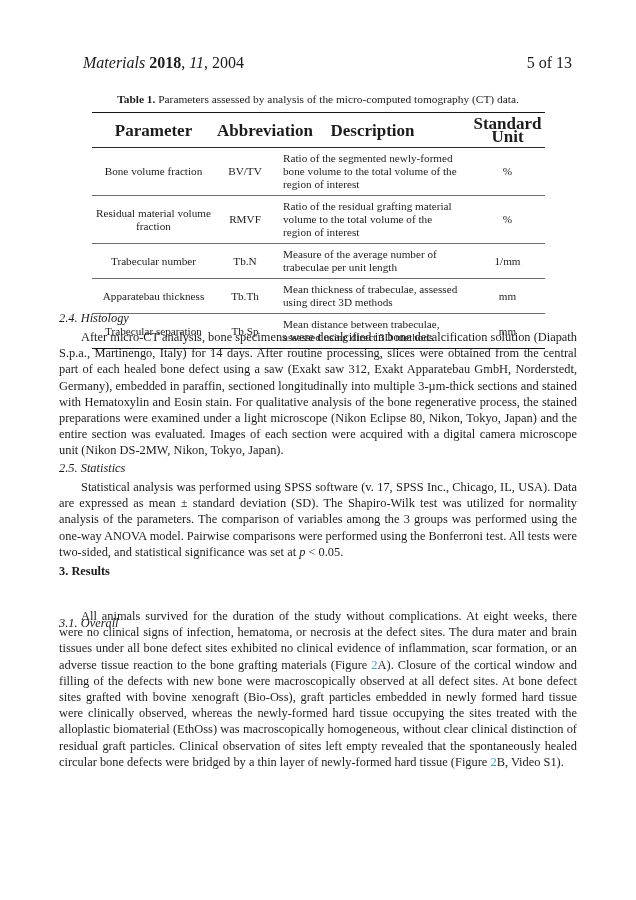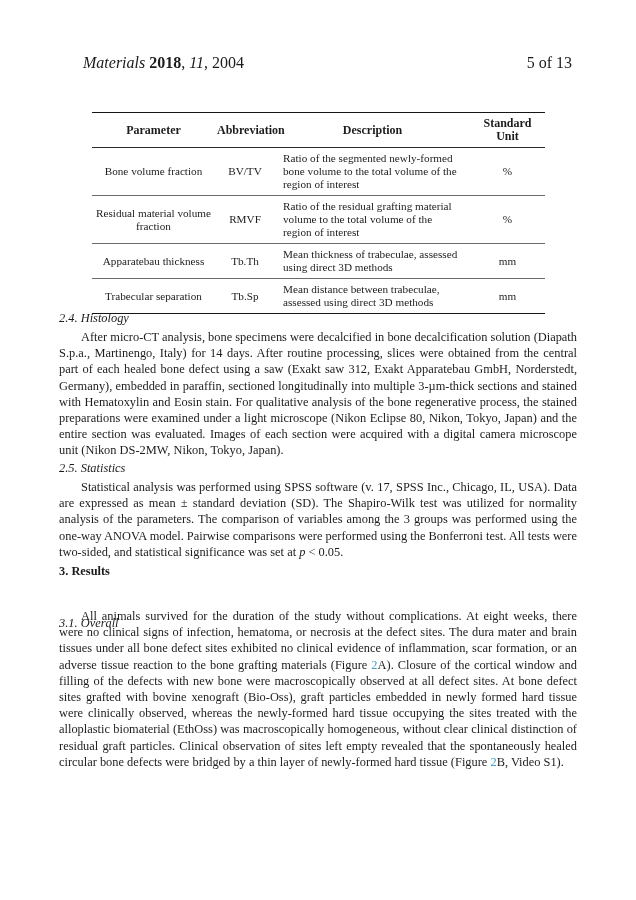"Table 1. Parameters assessed by" div.caption { html: none -> <div> <span>Table 1.</span> <span>Parameters assessed by analysis of the micro-computed tomography (CT) data.</span> </div> }
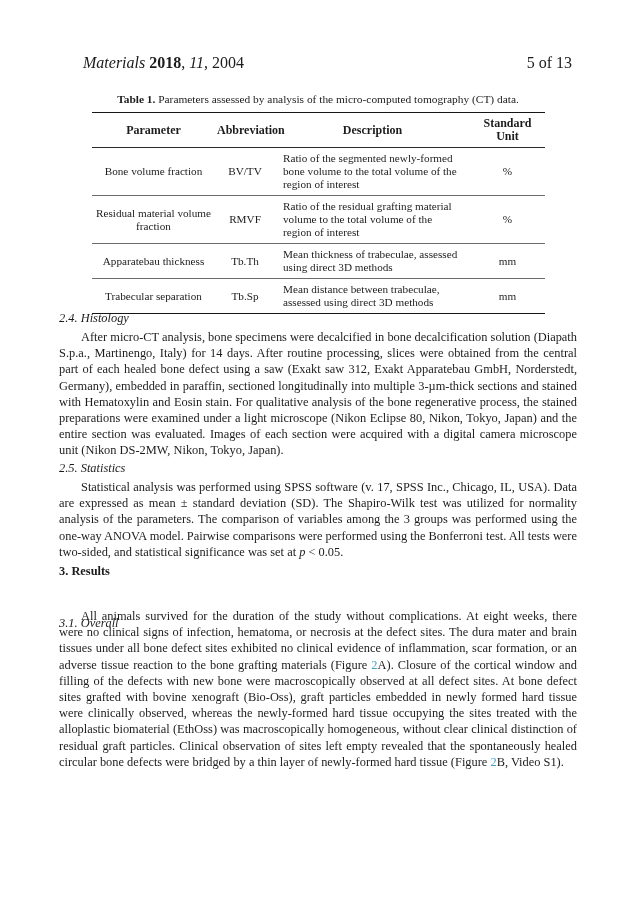"Parameter" table.params th { font-size: 12px -> 17px }
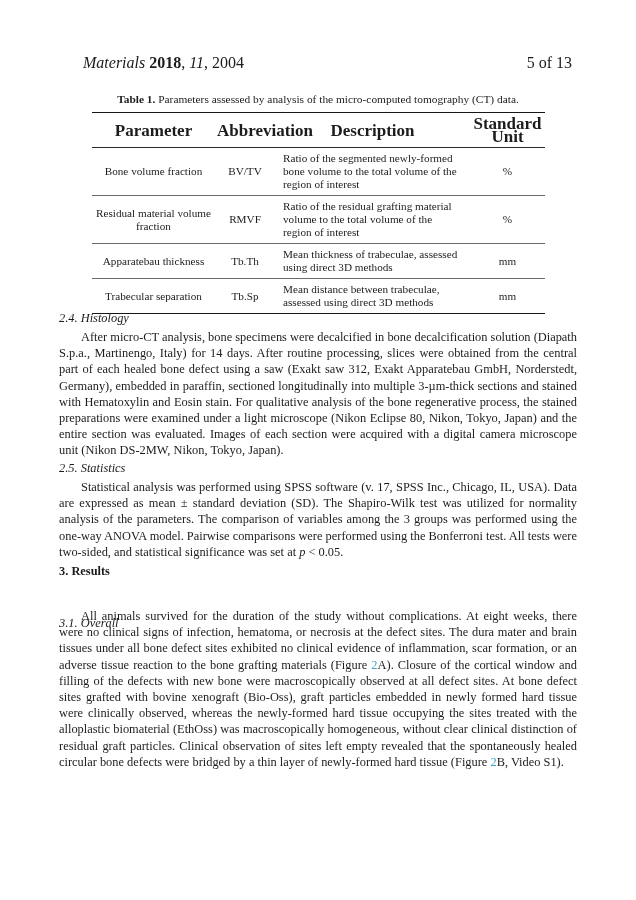"Trabecular number" tr { html: none -> <tr> <td>Trabecular number</td> <td>Tb.N</td> <td><div>Measure of the average number of trabeculae per unit length</div></td> <td>1/mm</td> </tr> }
